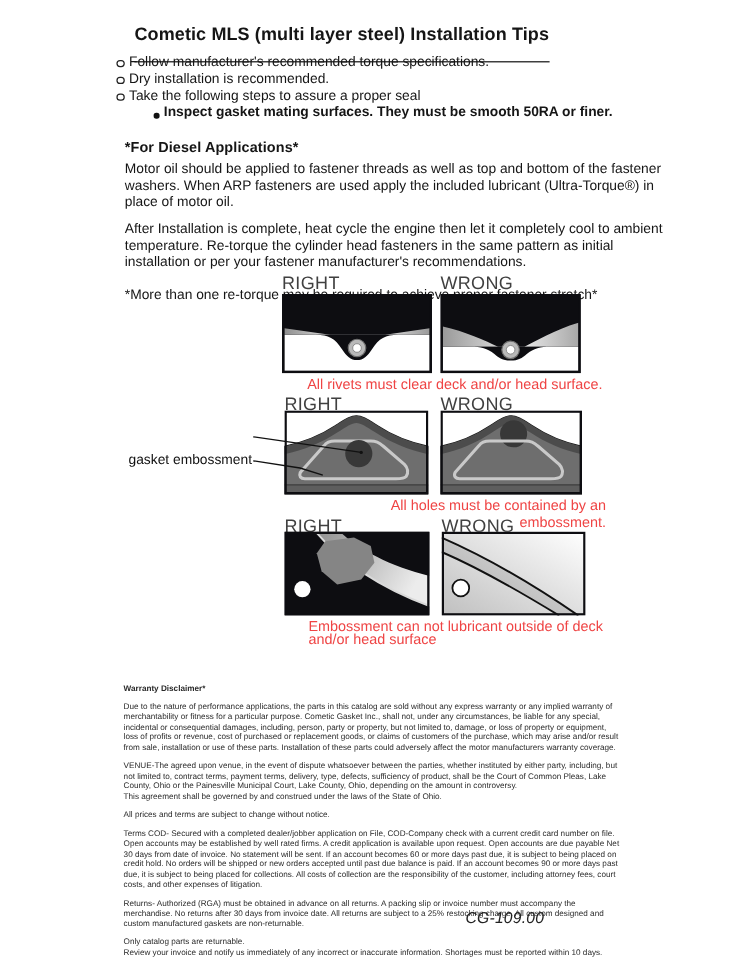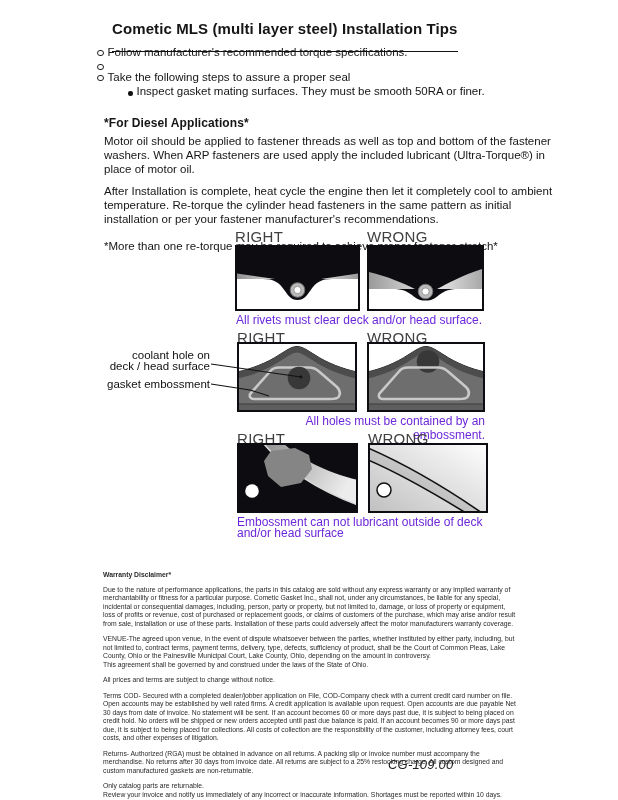"Dry installation is recommended." span { html: none -> <span>Dry installation is recommended.</span> }
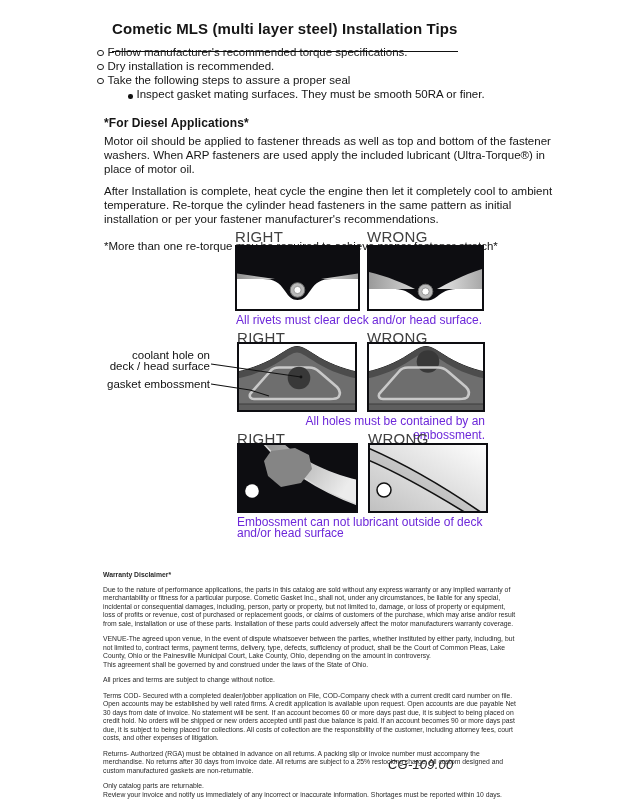"Inspect gasket mating surfaces. They" .sb-row { font-weight: none -> bold }
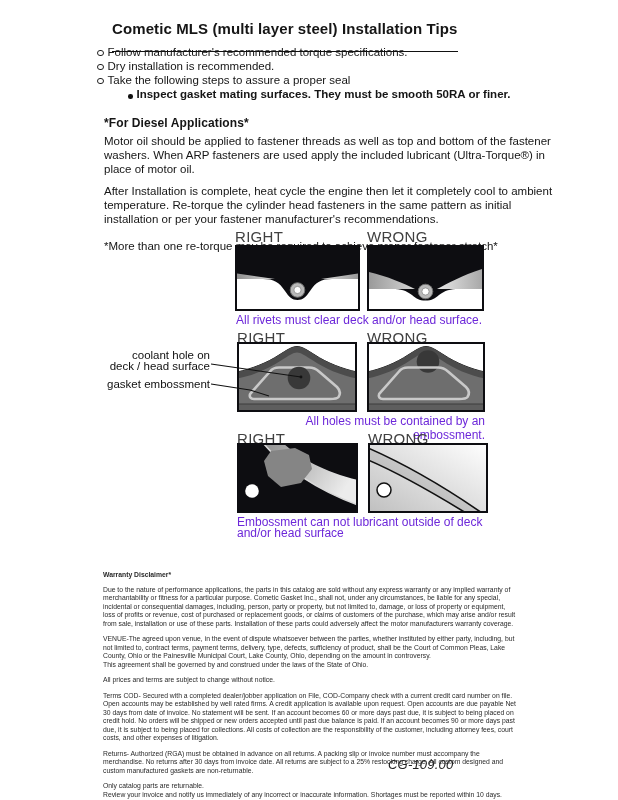"All rivets must clear deck" .caption { color: #6d28d9 -> #ef4444; margin-left: none -> 20px }
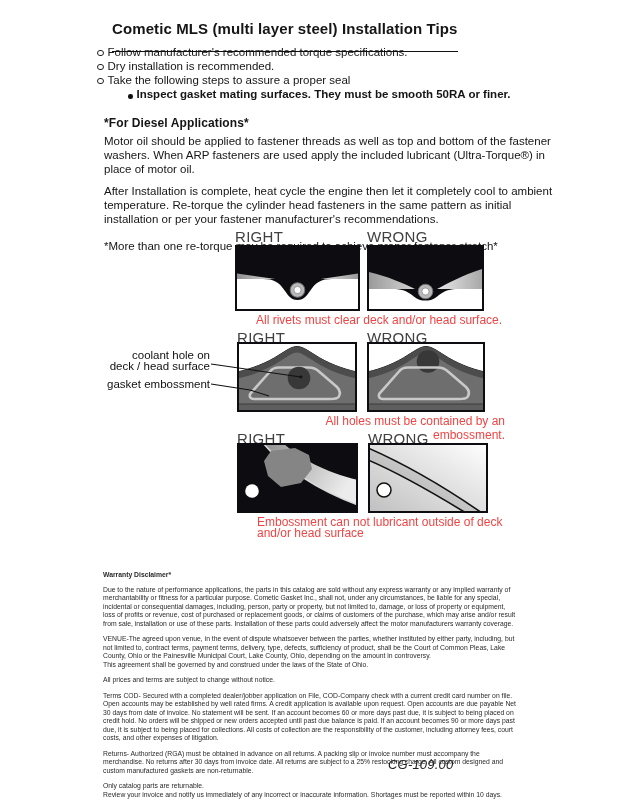"coolant hole on" div.abs { html: <div>coolant hole on deck / head surface</div> -> none }
